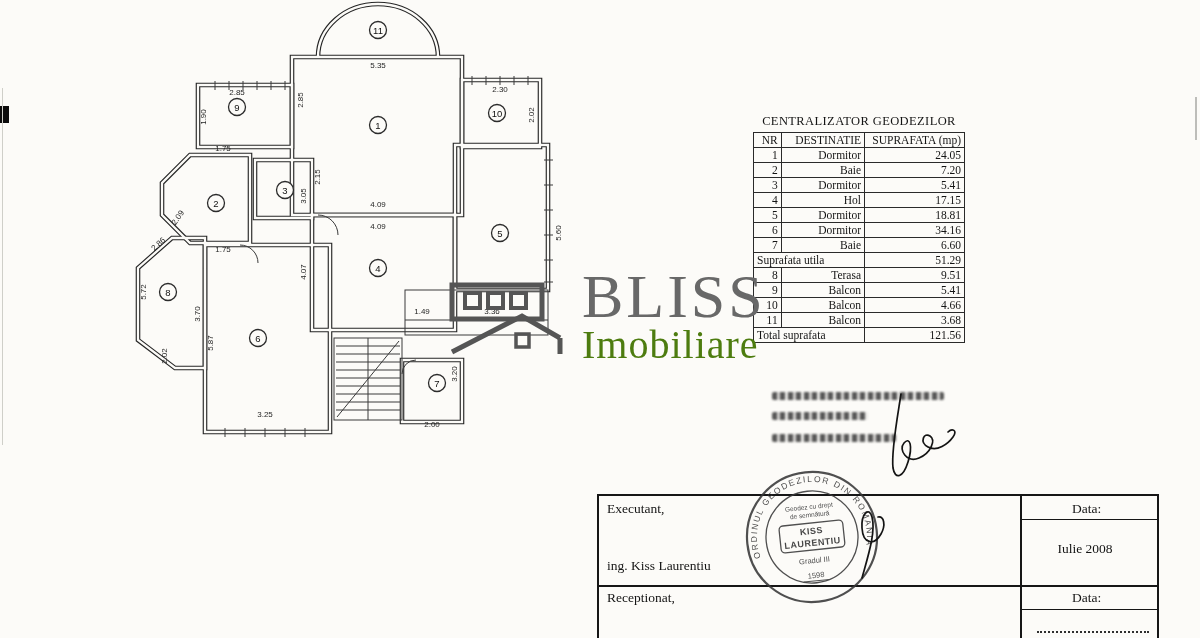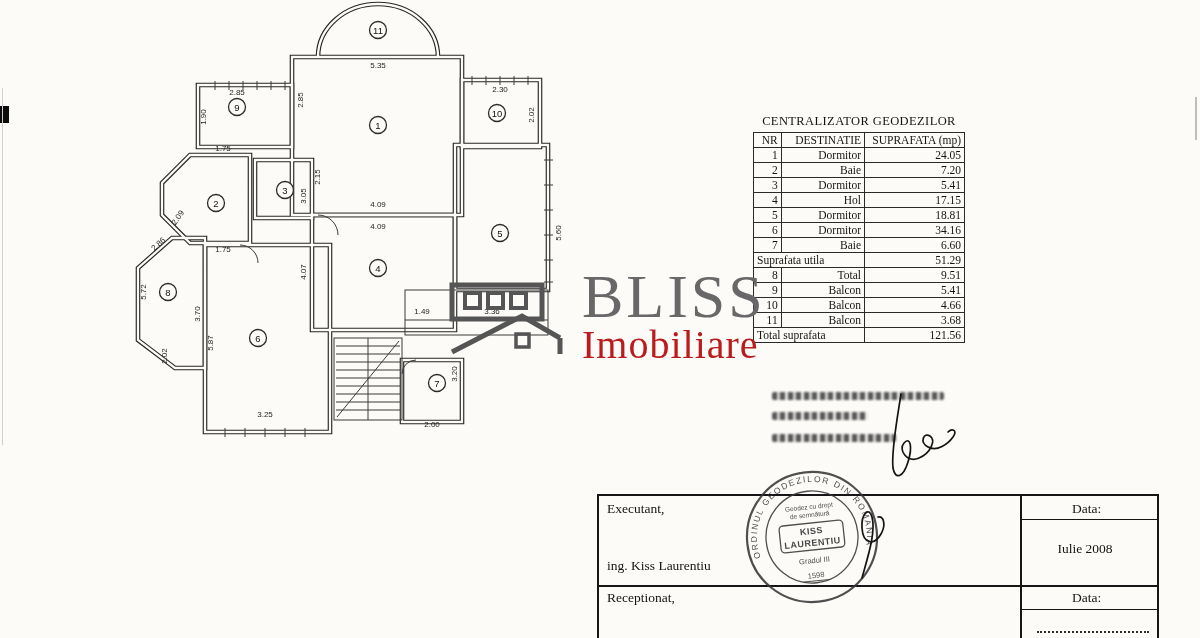"Total" td.c-dest { text: Total -> Terasa }
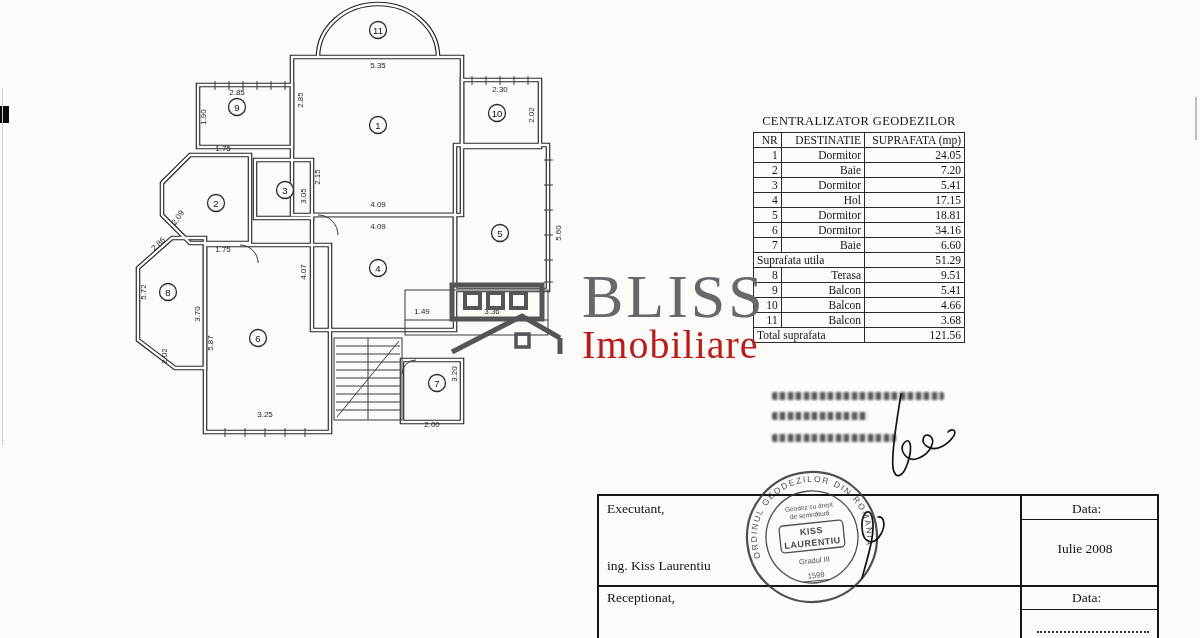"Imobiliare" .brand-sub { color: #b91c1c -> #4d7c0f }
